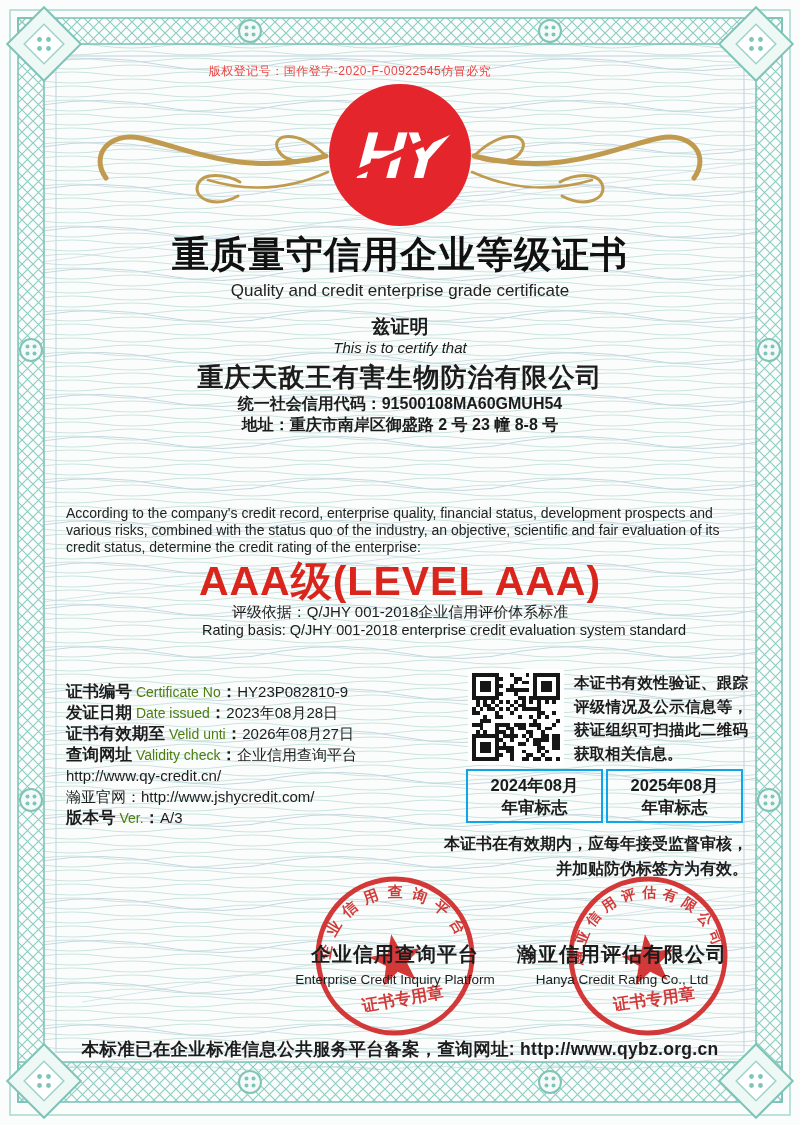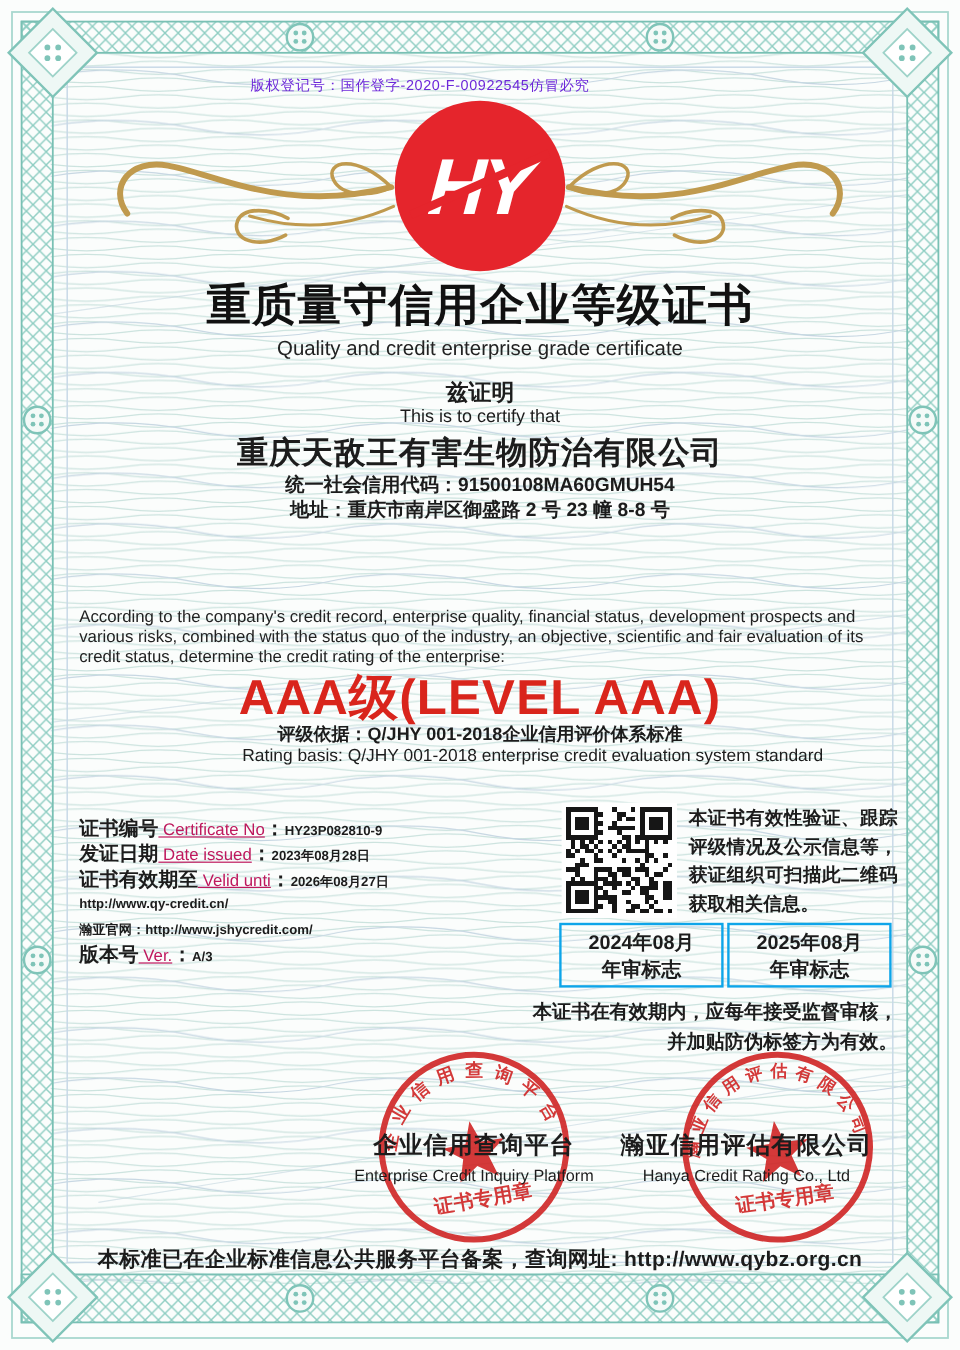"版权登记号：国作登字-2020-F-00922545仿冒必究" .copyright { color: #6d28d9 -> #ef4444 }
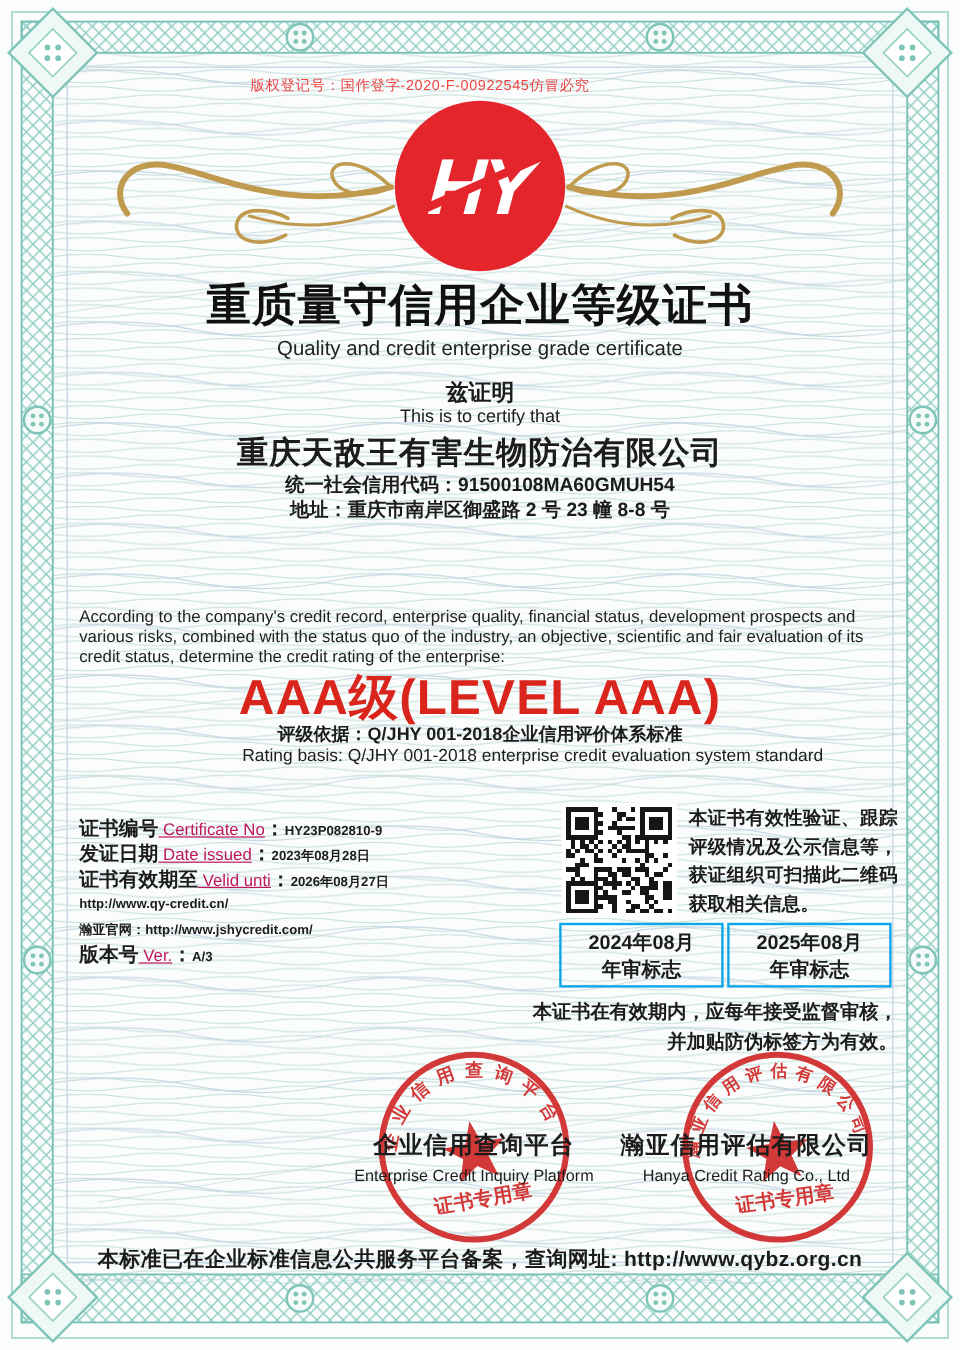"This is to certify that" .certify-en { font-style: none -> italic }
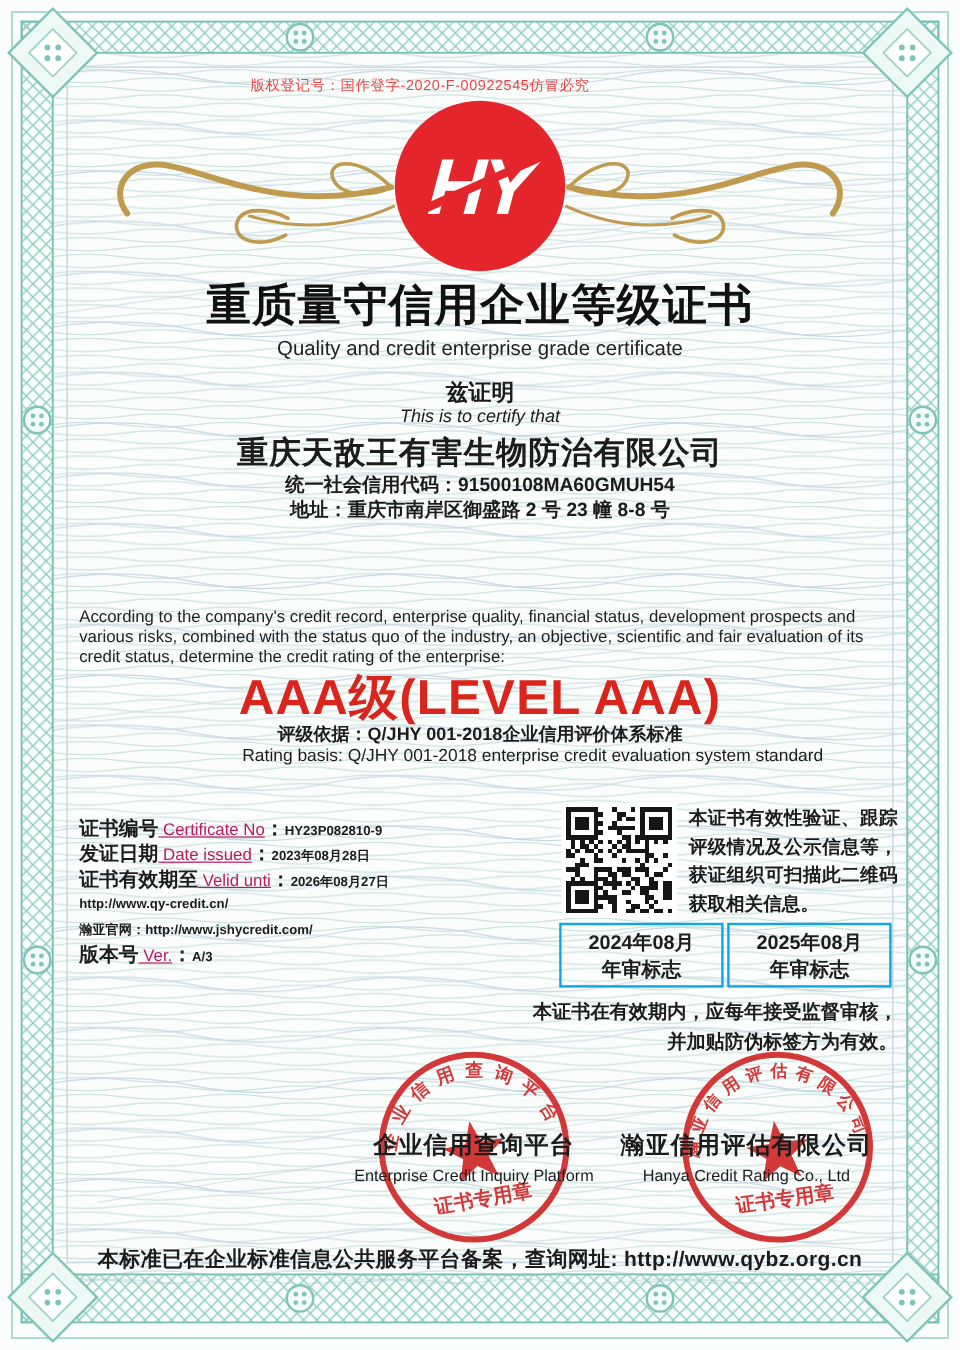"评级依据：Q/JHY 001-2018企业信用评价体系标准" .basis-zh { font-weight: 700 -> 400 }
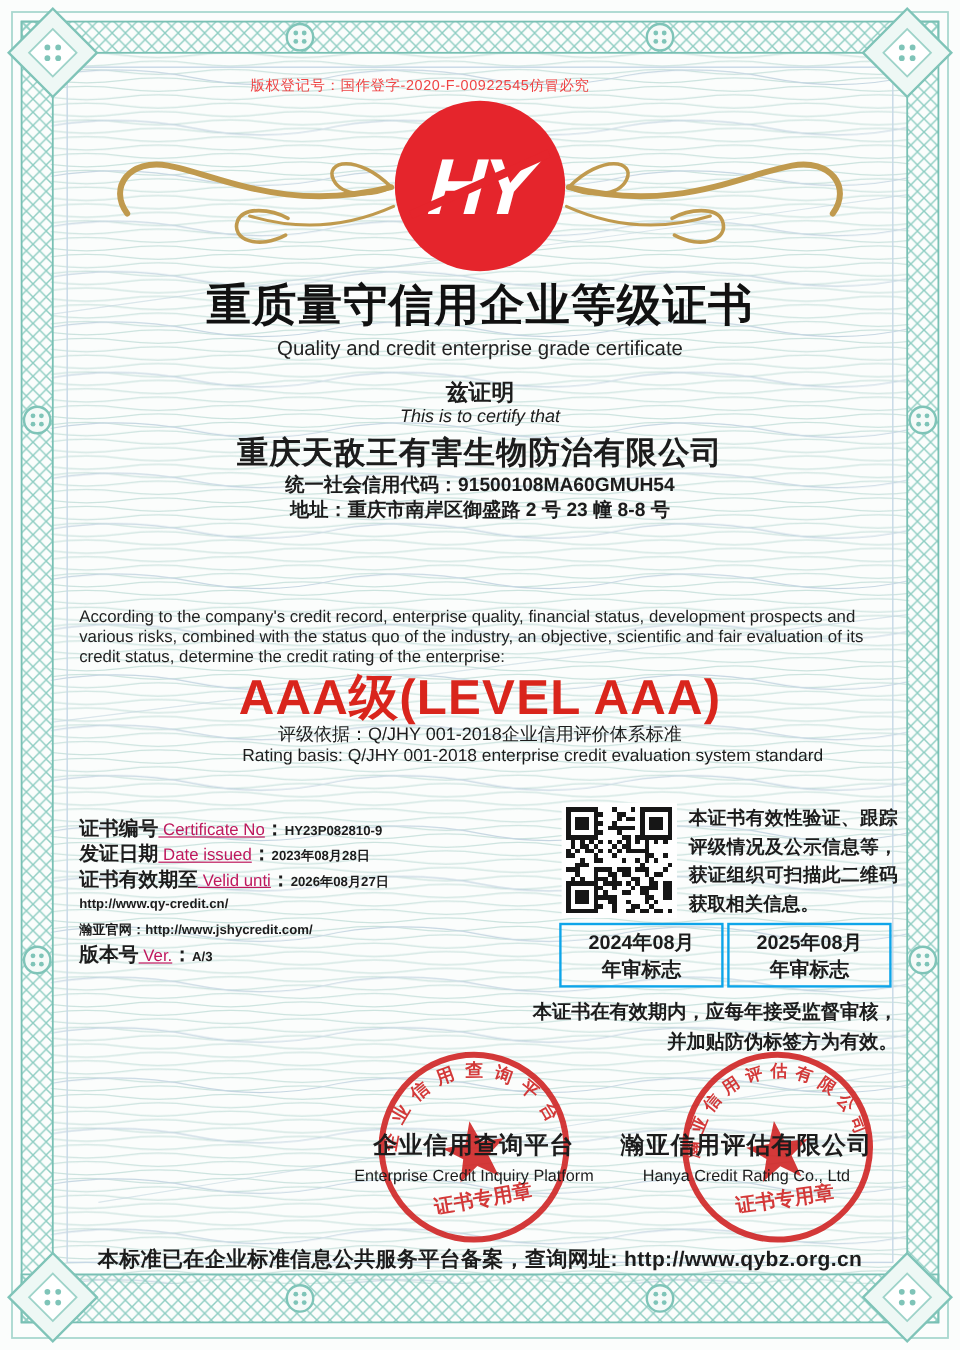"Certificate No" .info .en { color: #be185d -> #4d7c0f; text-decoration: underline -> none }
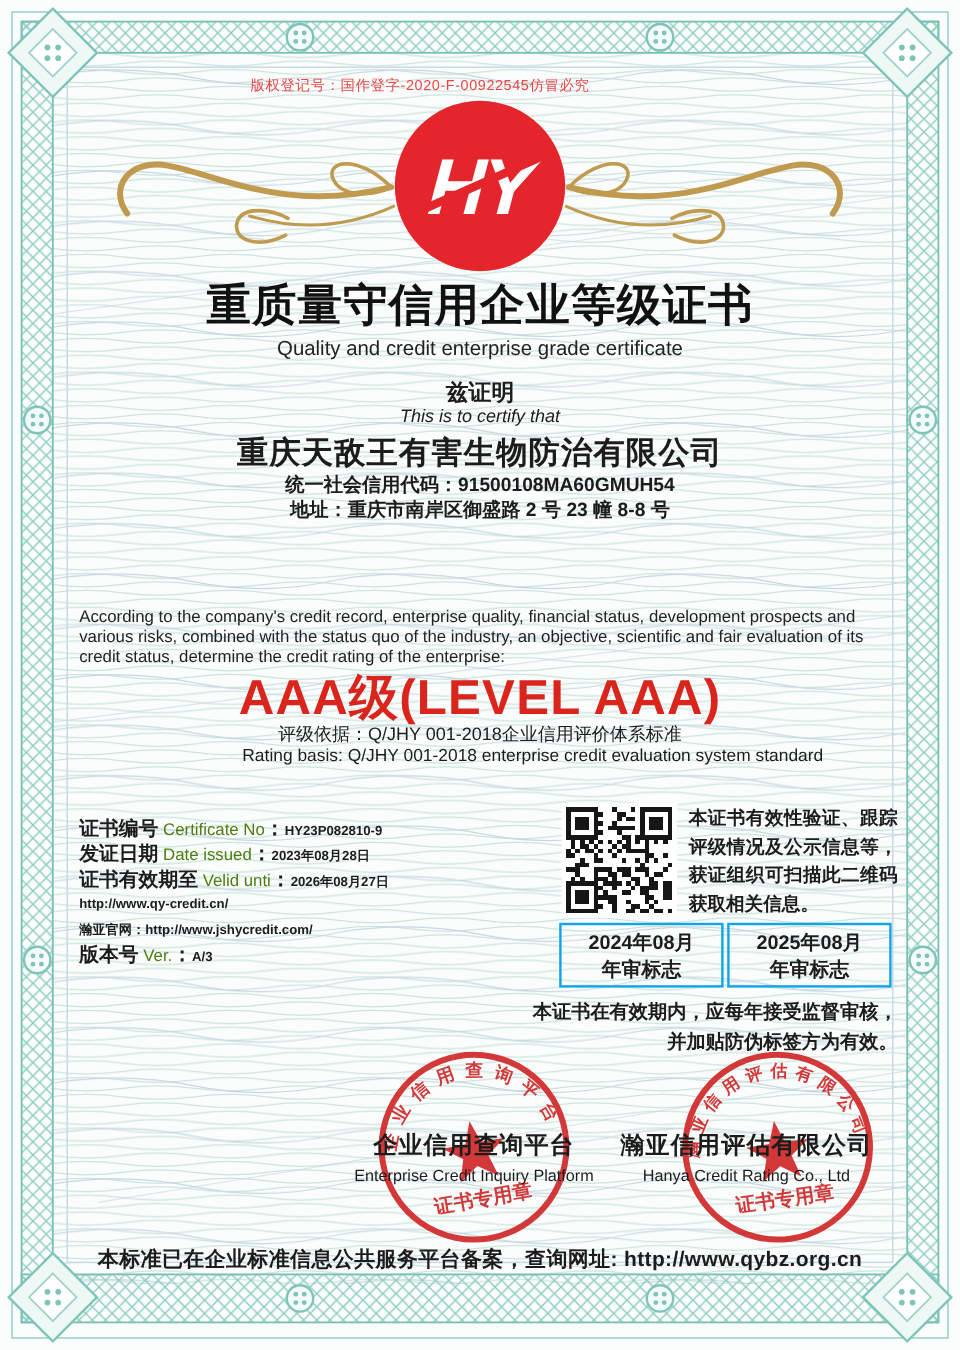"HY23P082810-9" .info .val { font-size: 11px -> 15px; font-weight: 700 -> 400 }
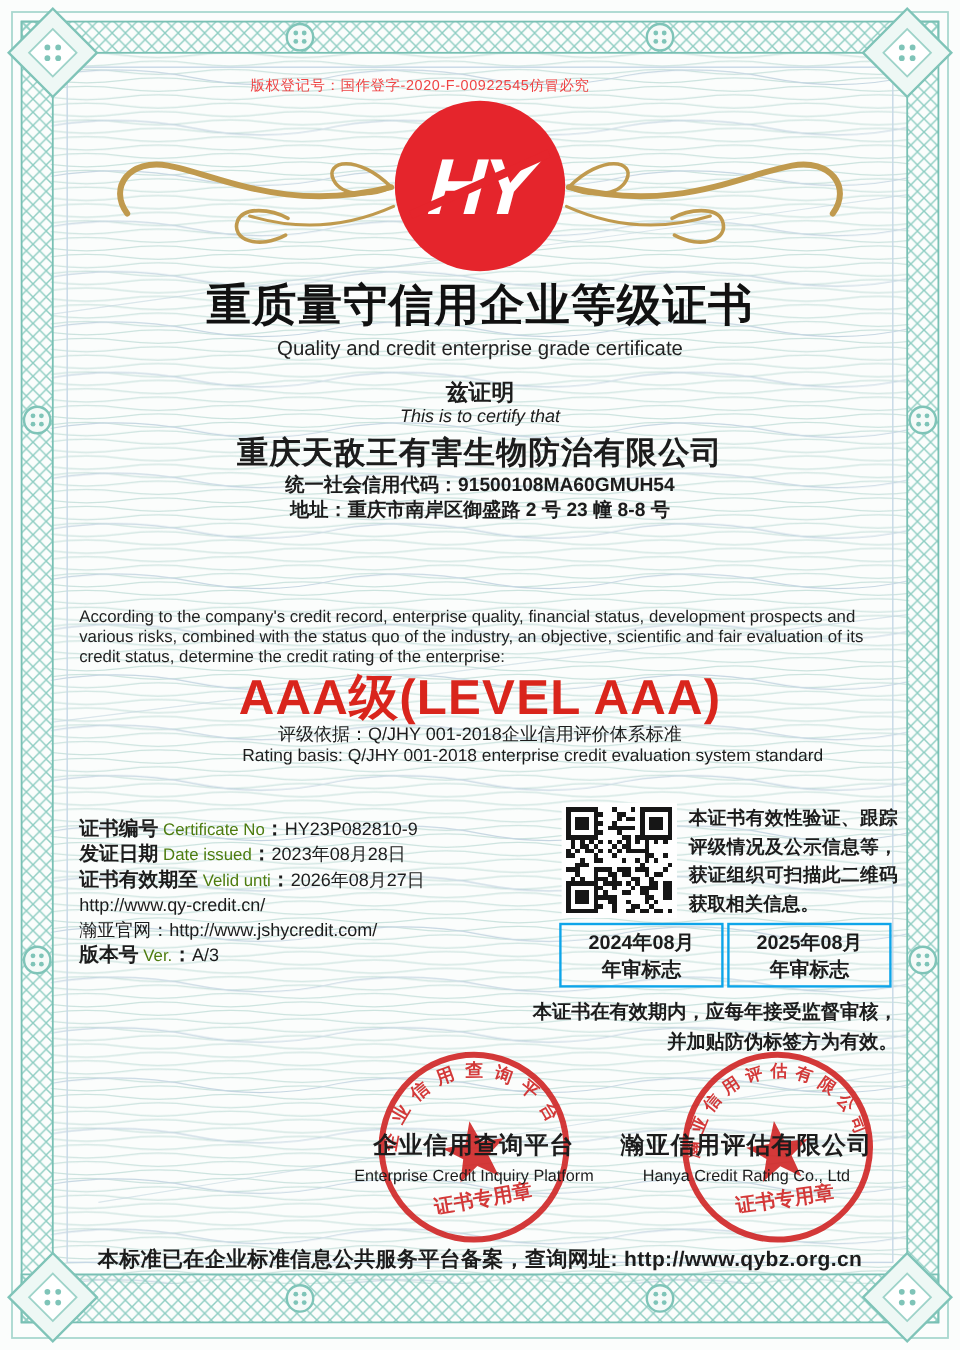"查询网址 Validity check：企业信用查询平台" div.row { html: none -> <div> <span>查询网址</span><span> Validity check</span><span>：</span><span>企业信用查询平台</span> </div> }
